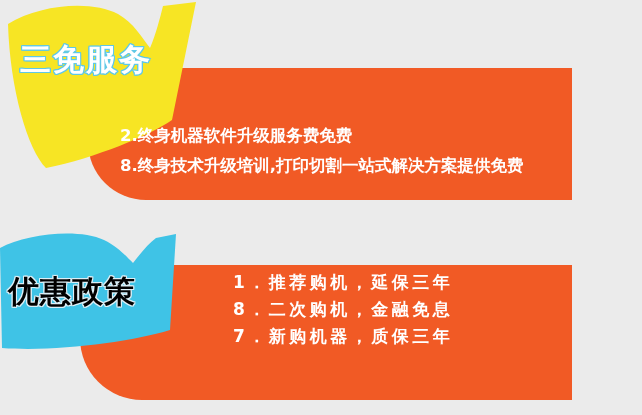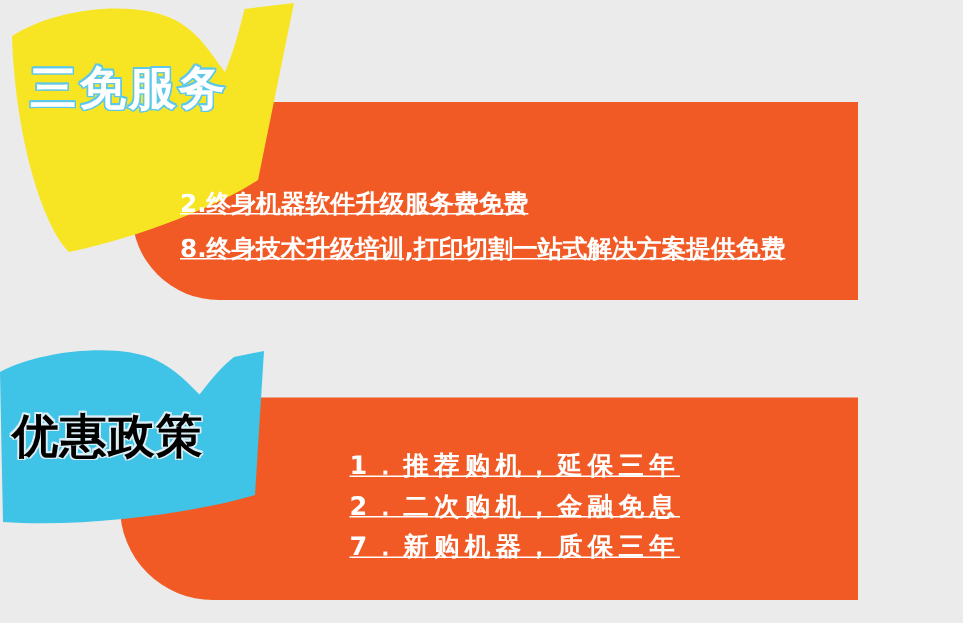"2.终身机器软件升级服务费免费" .body-list { text-decoration: underline -> none }
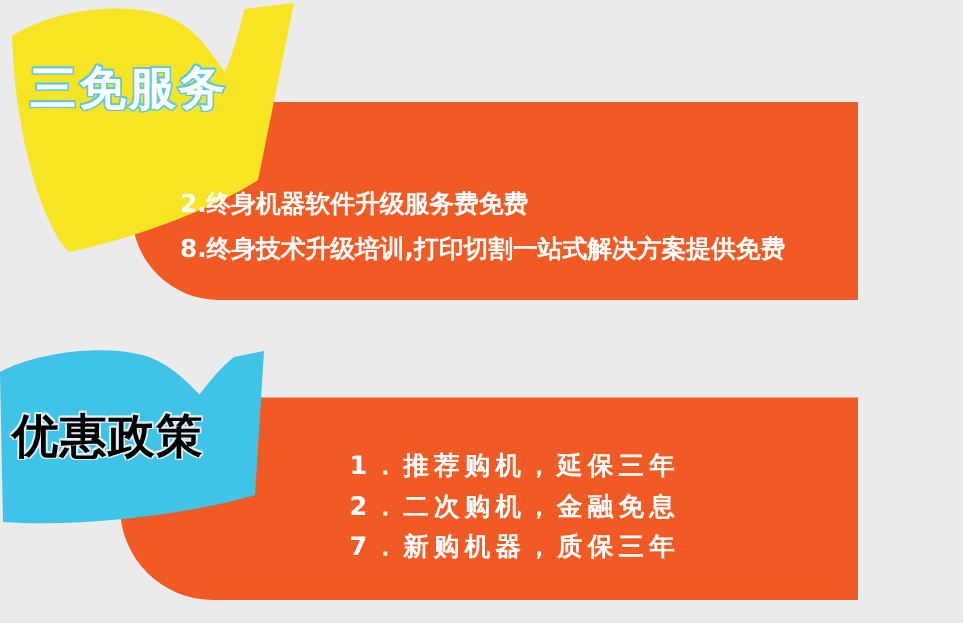"1．推荐购机，延保三年" #list-bottom { top: 298px -> 269px }
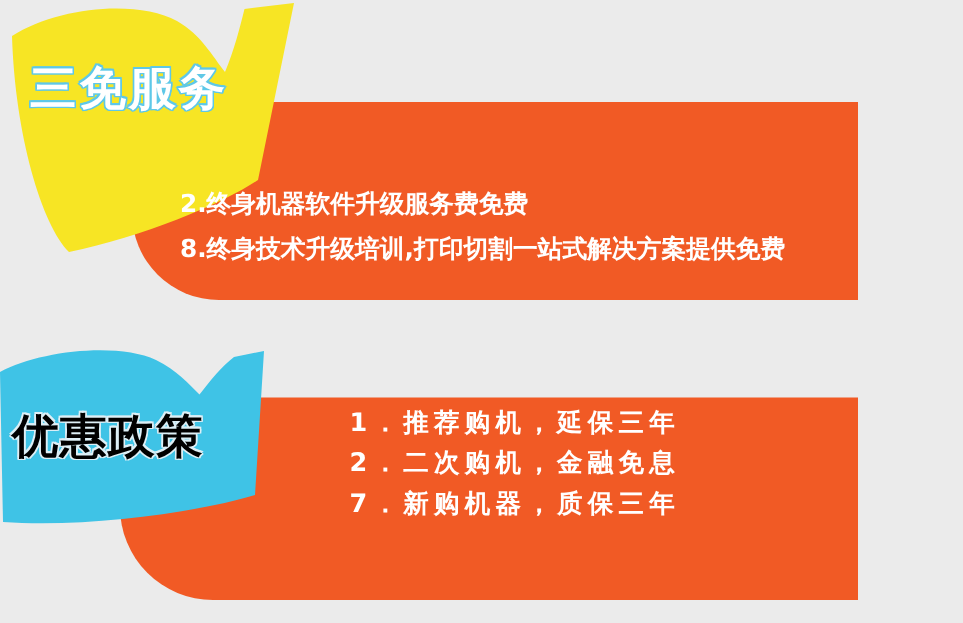"2．二次购机，金融免息" li { text: 2 -> 8 }
